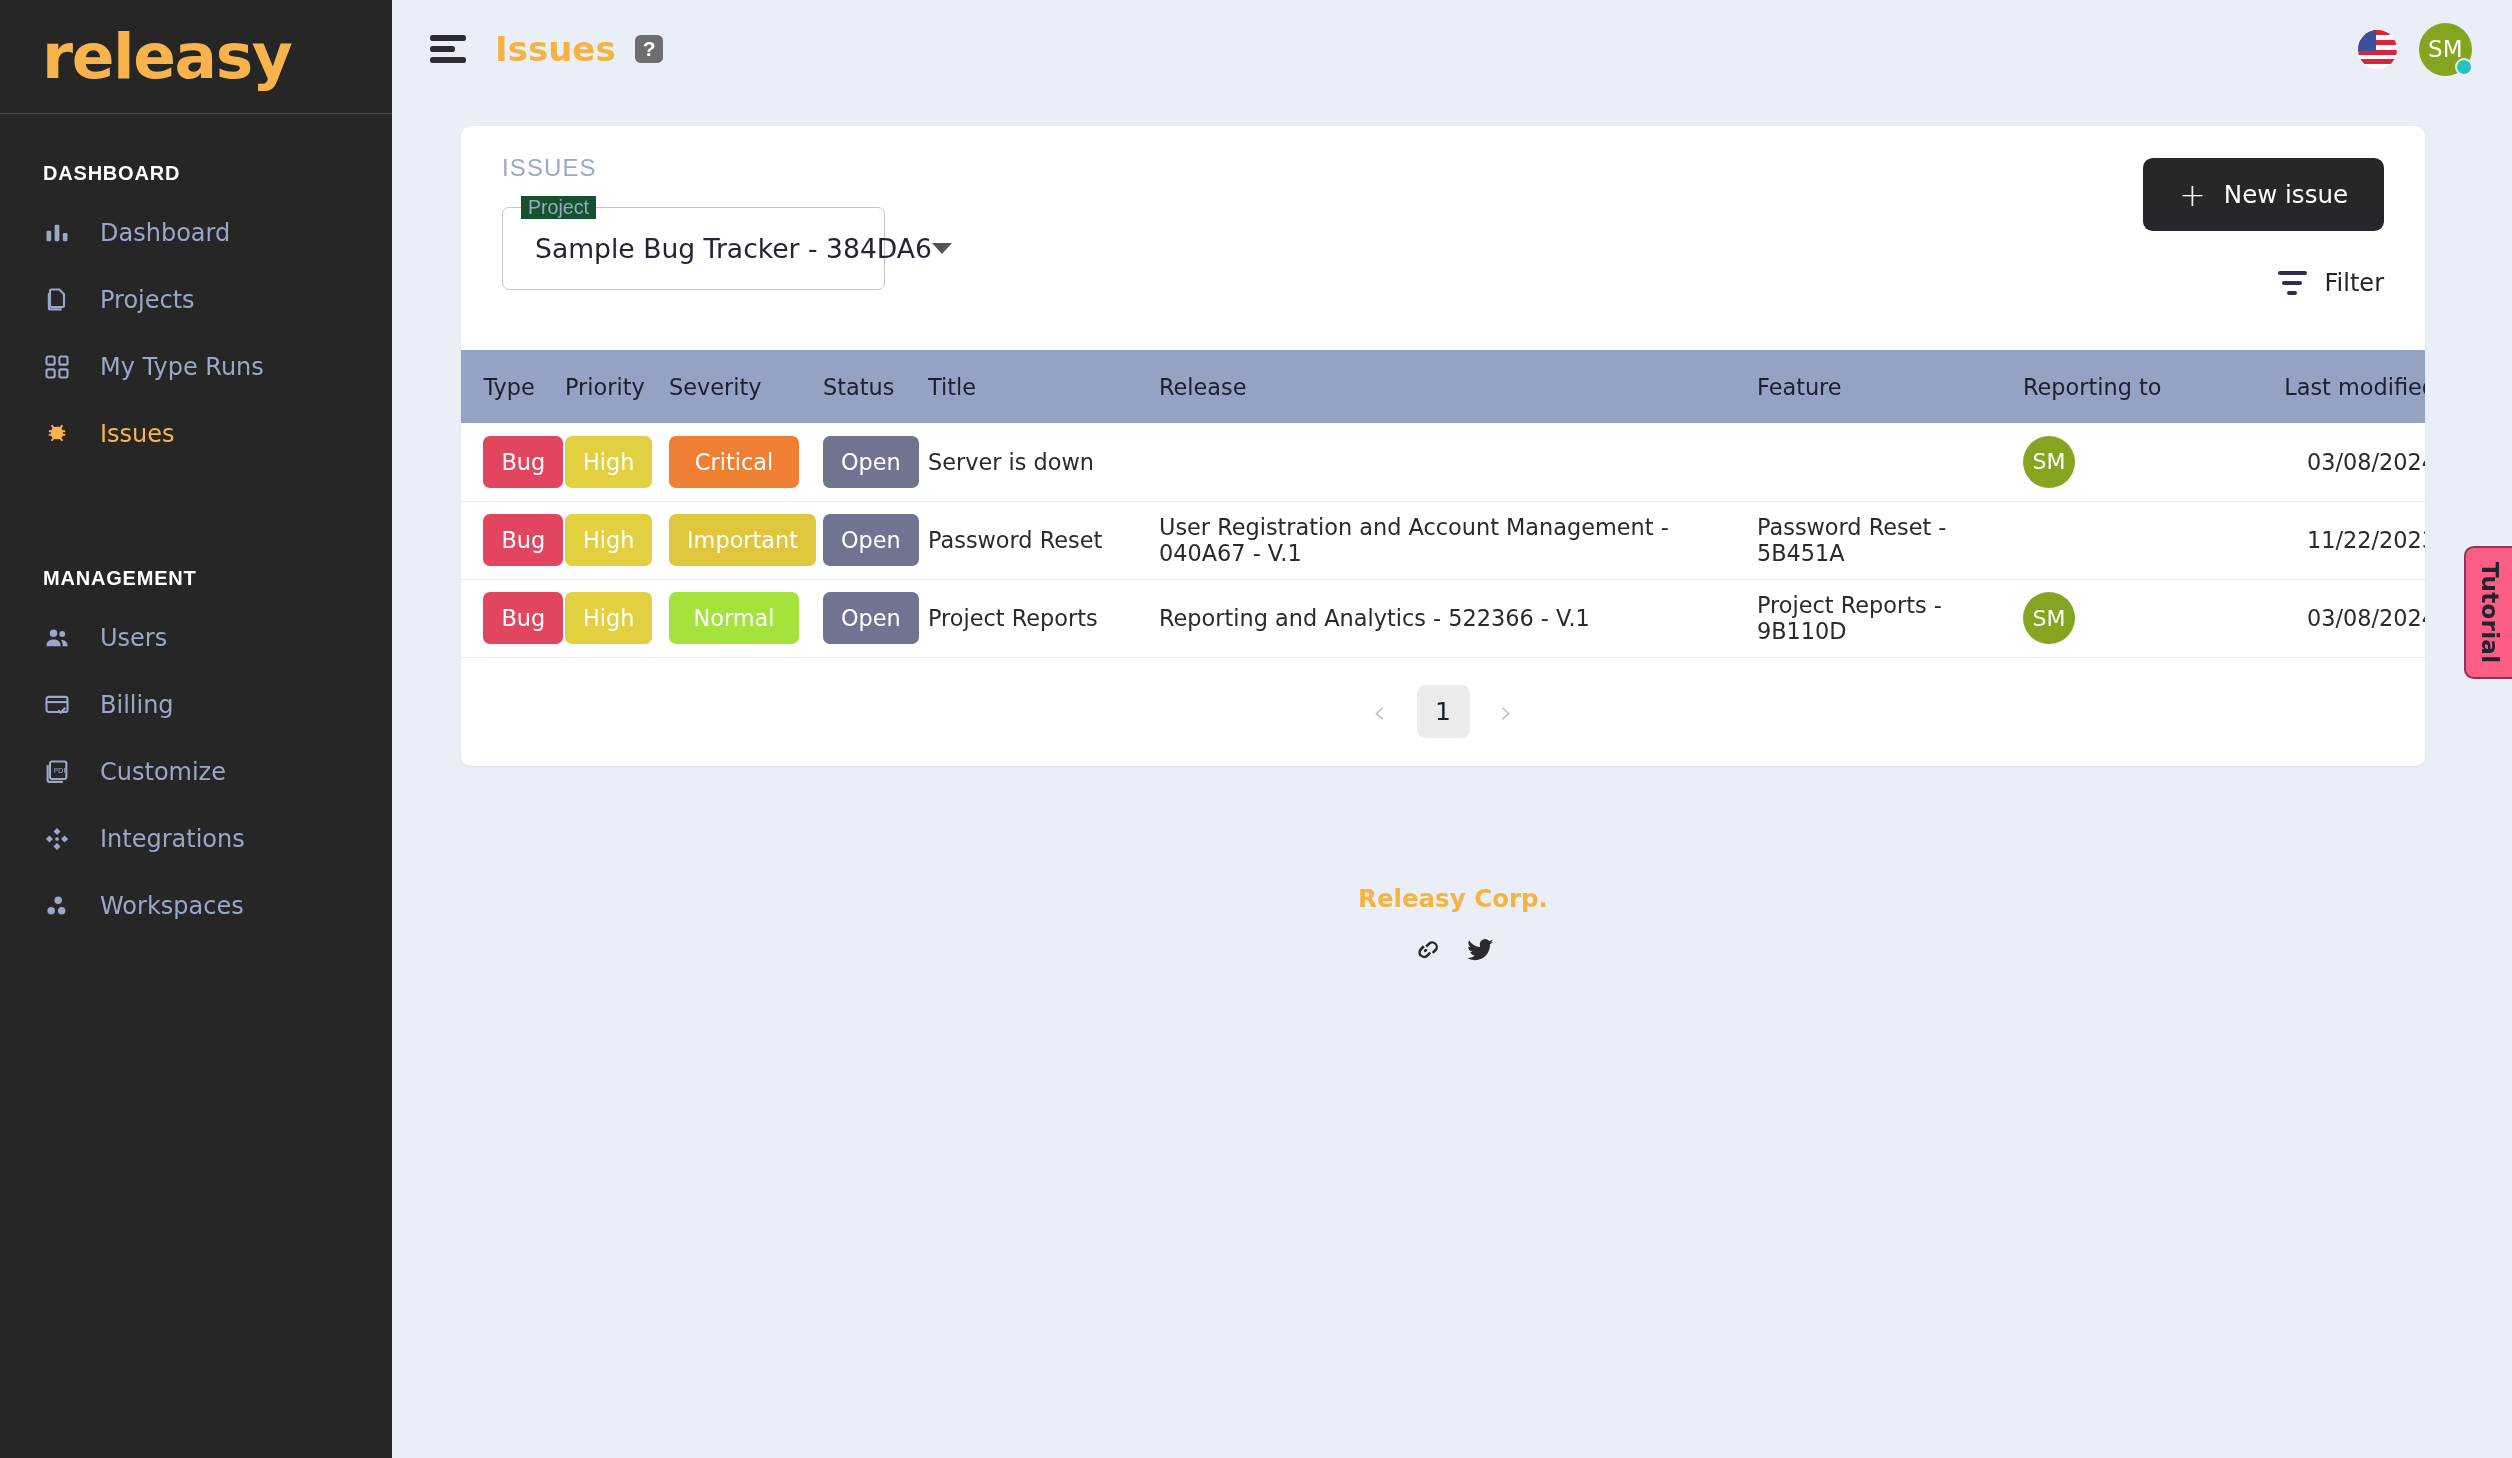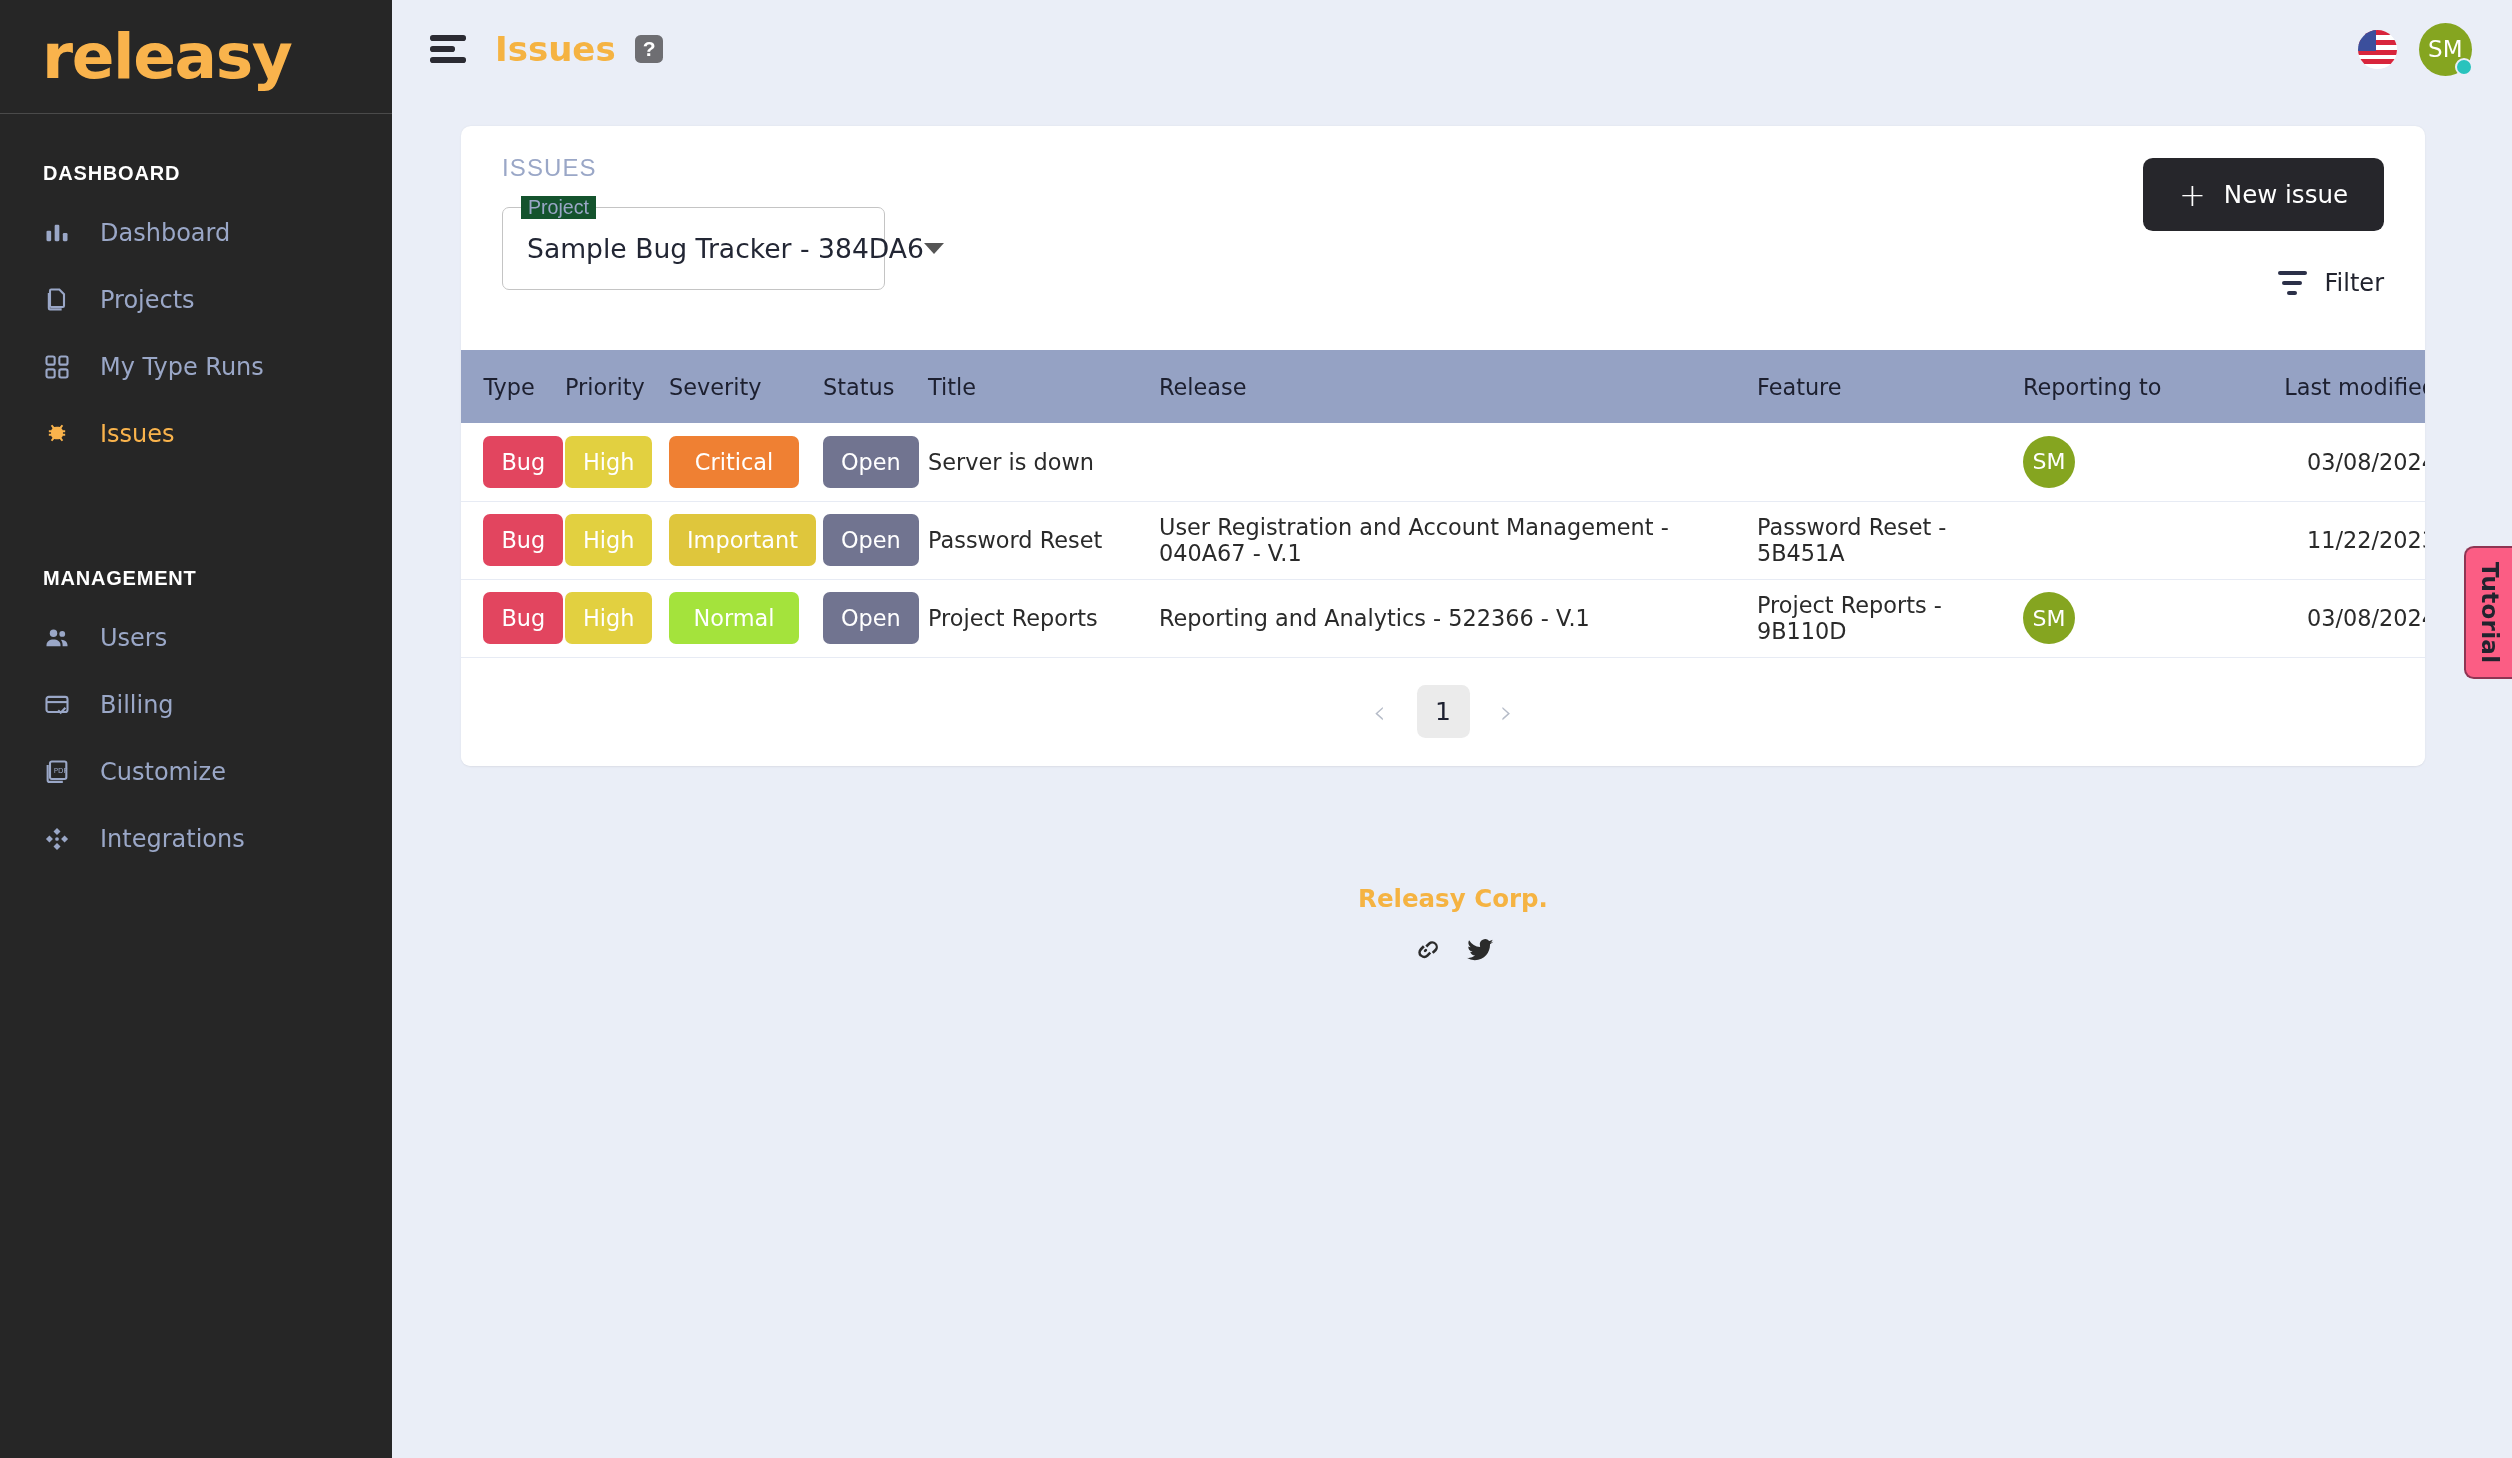"Sample Bug Tracker - 384DA6" .project-value { margin-left: none -> 8px }
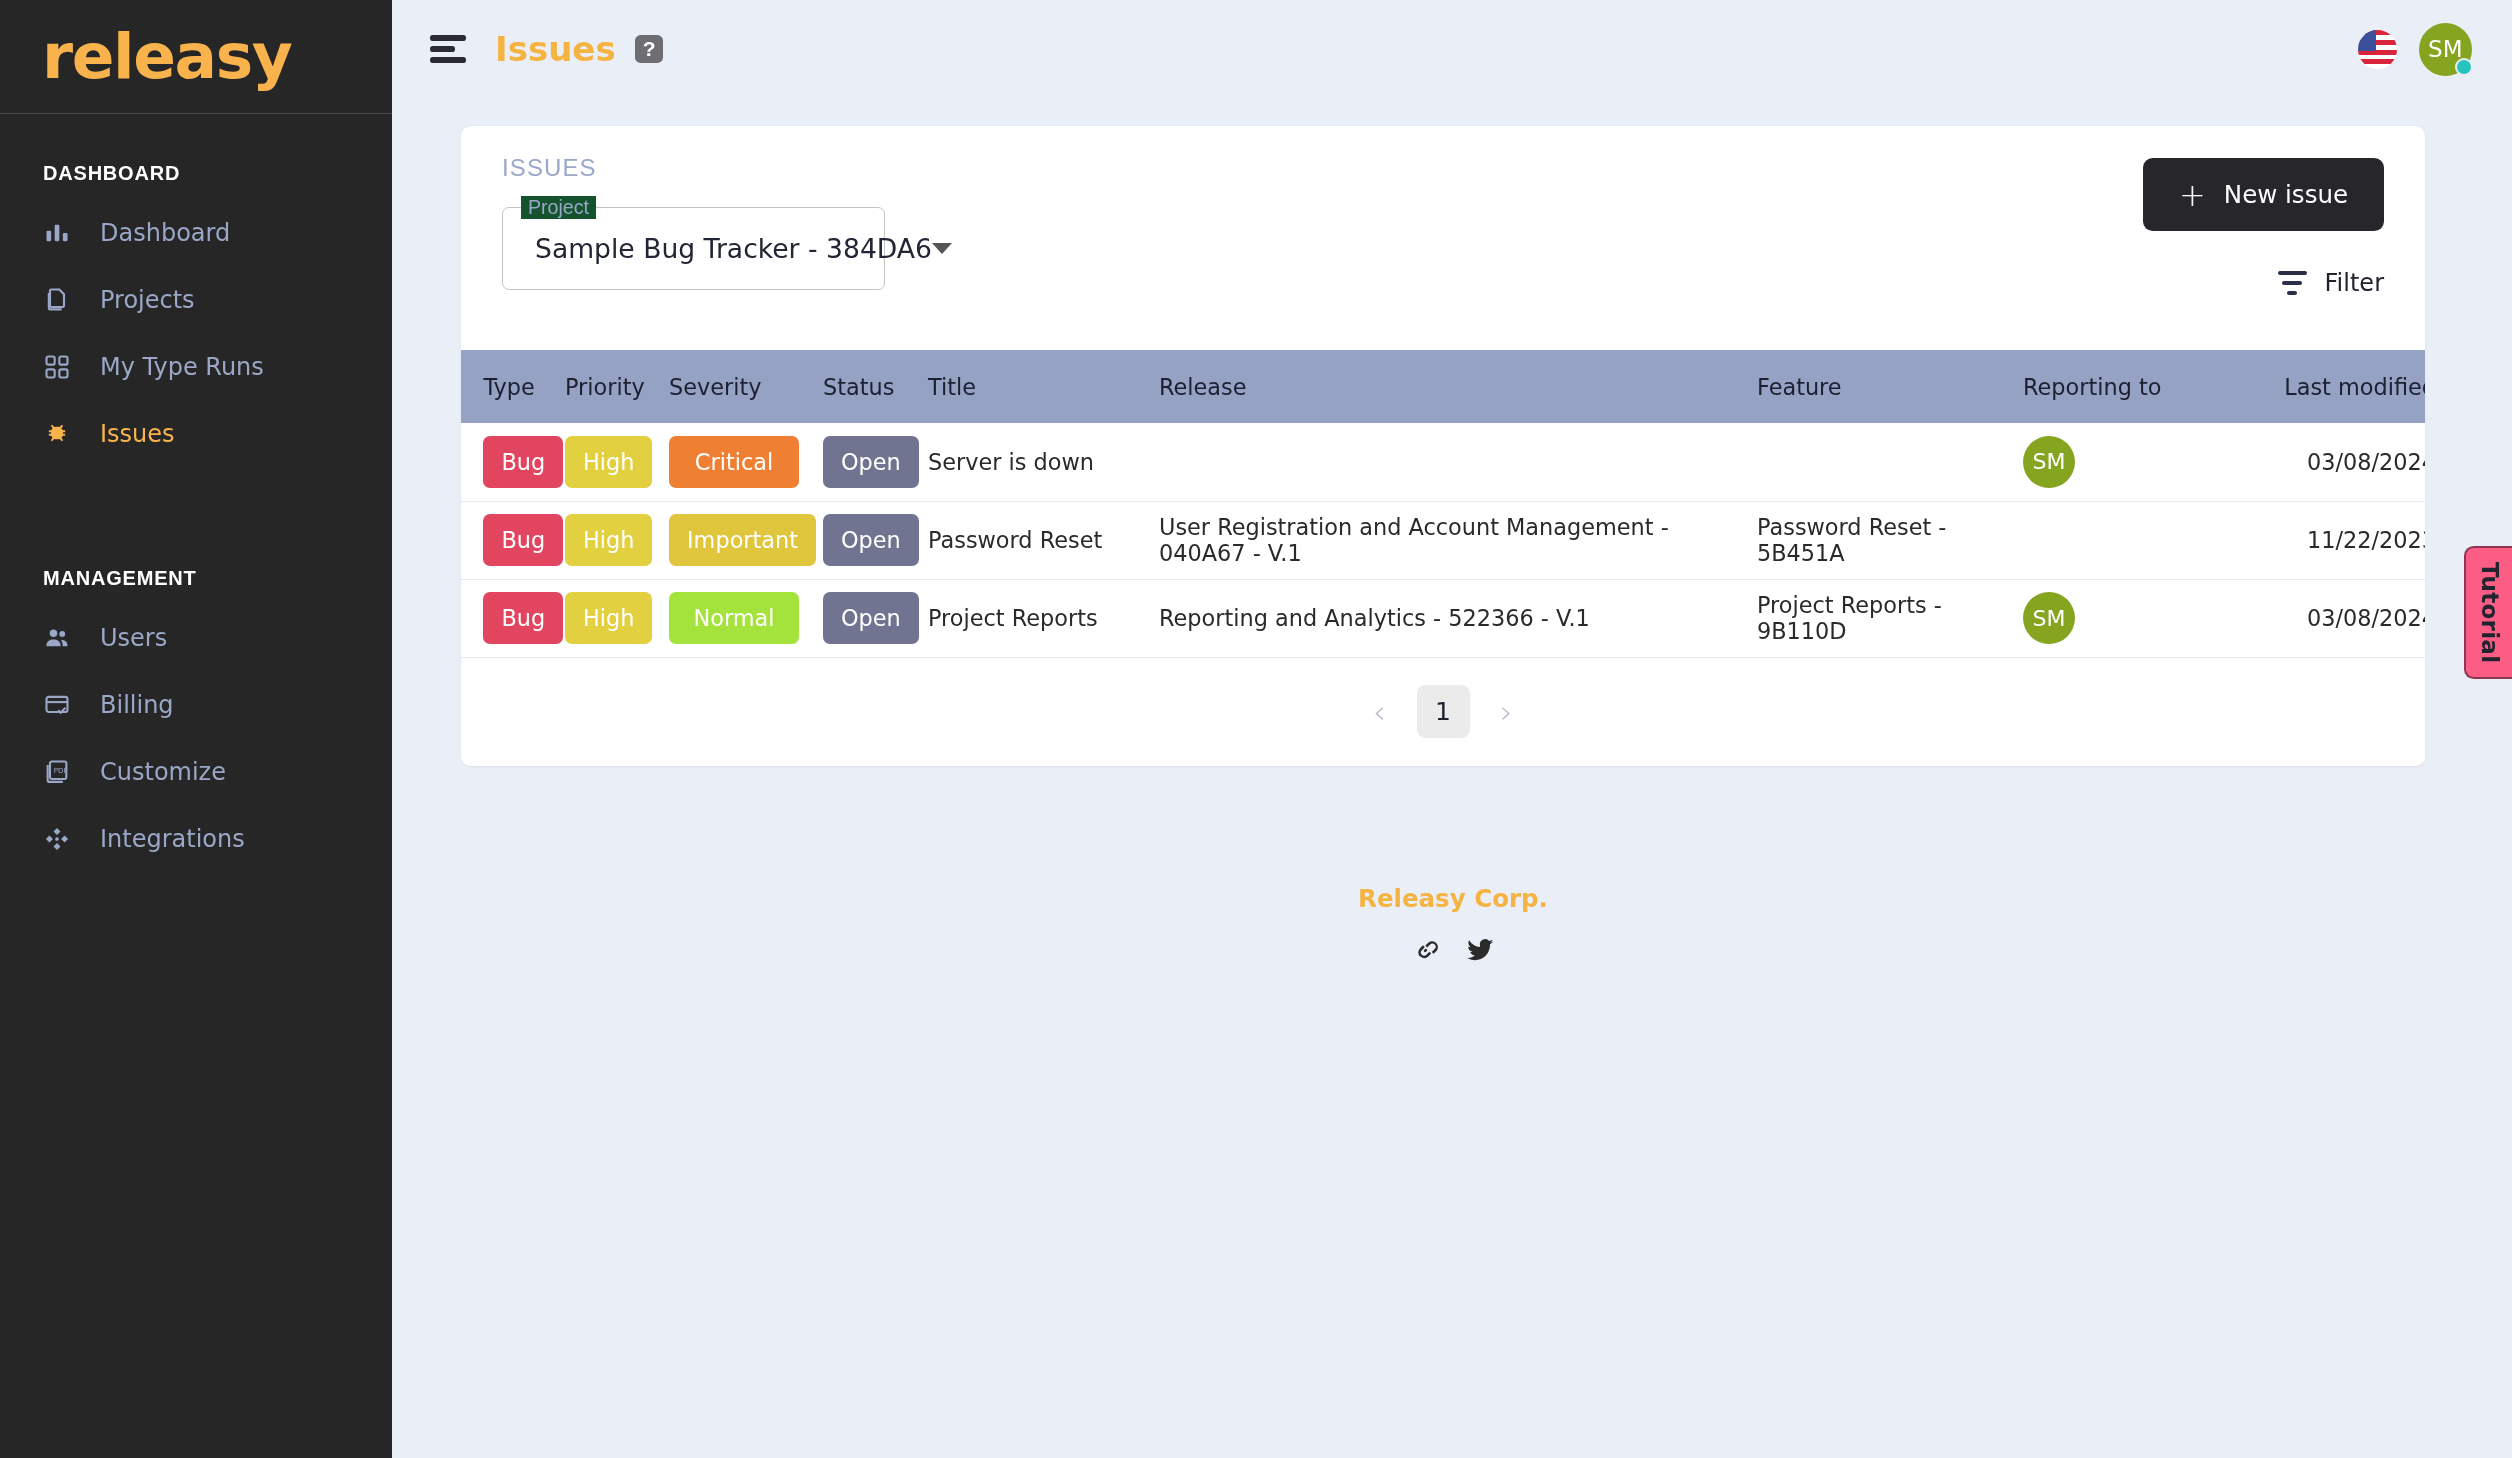"Workspaces" div.nav-item { html: none -> <div> <span> <svg> <circle></circle> <circle></circle> <circle></circle> </svg> </span> <span>Workspaces</span> </div> }
